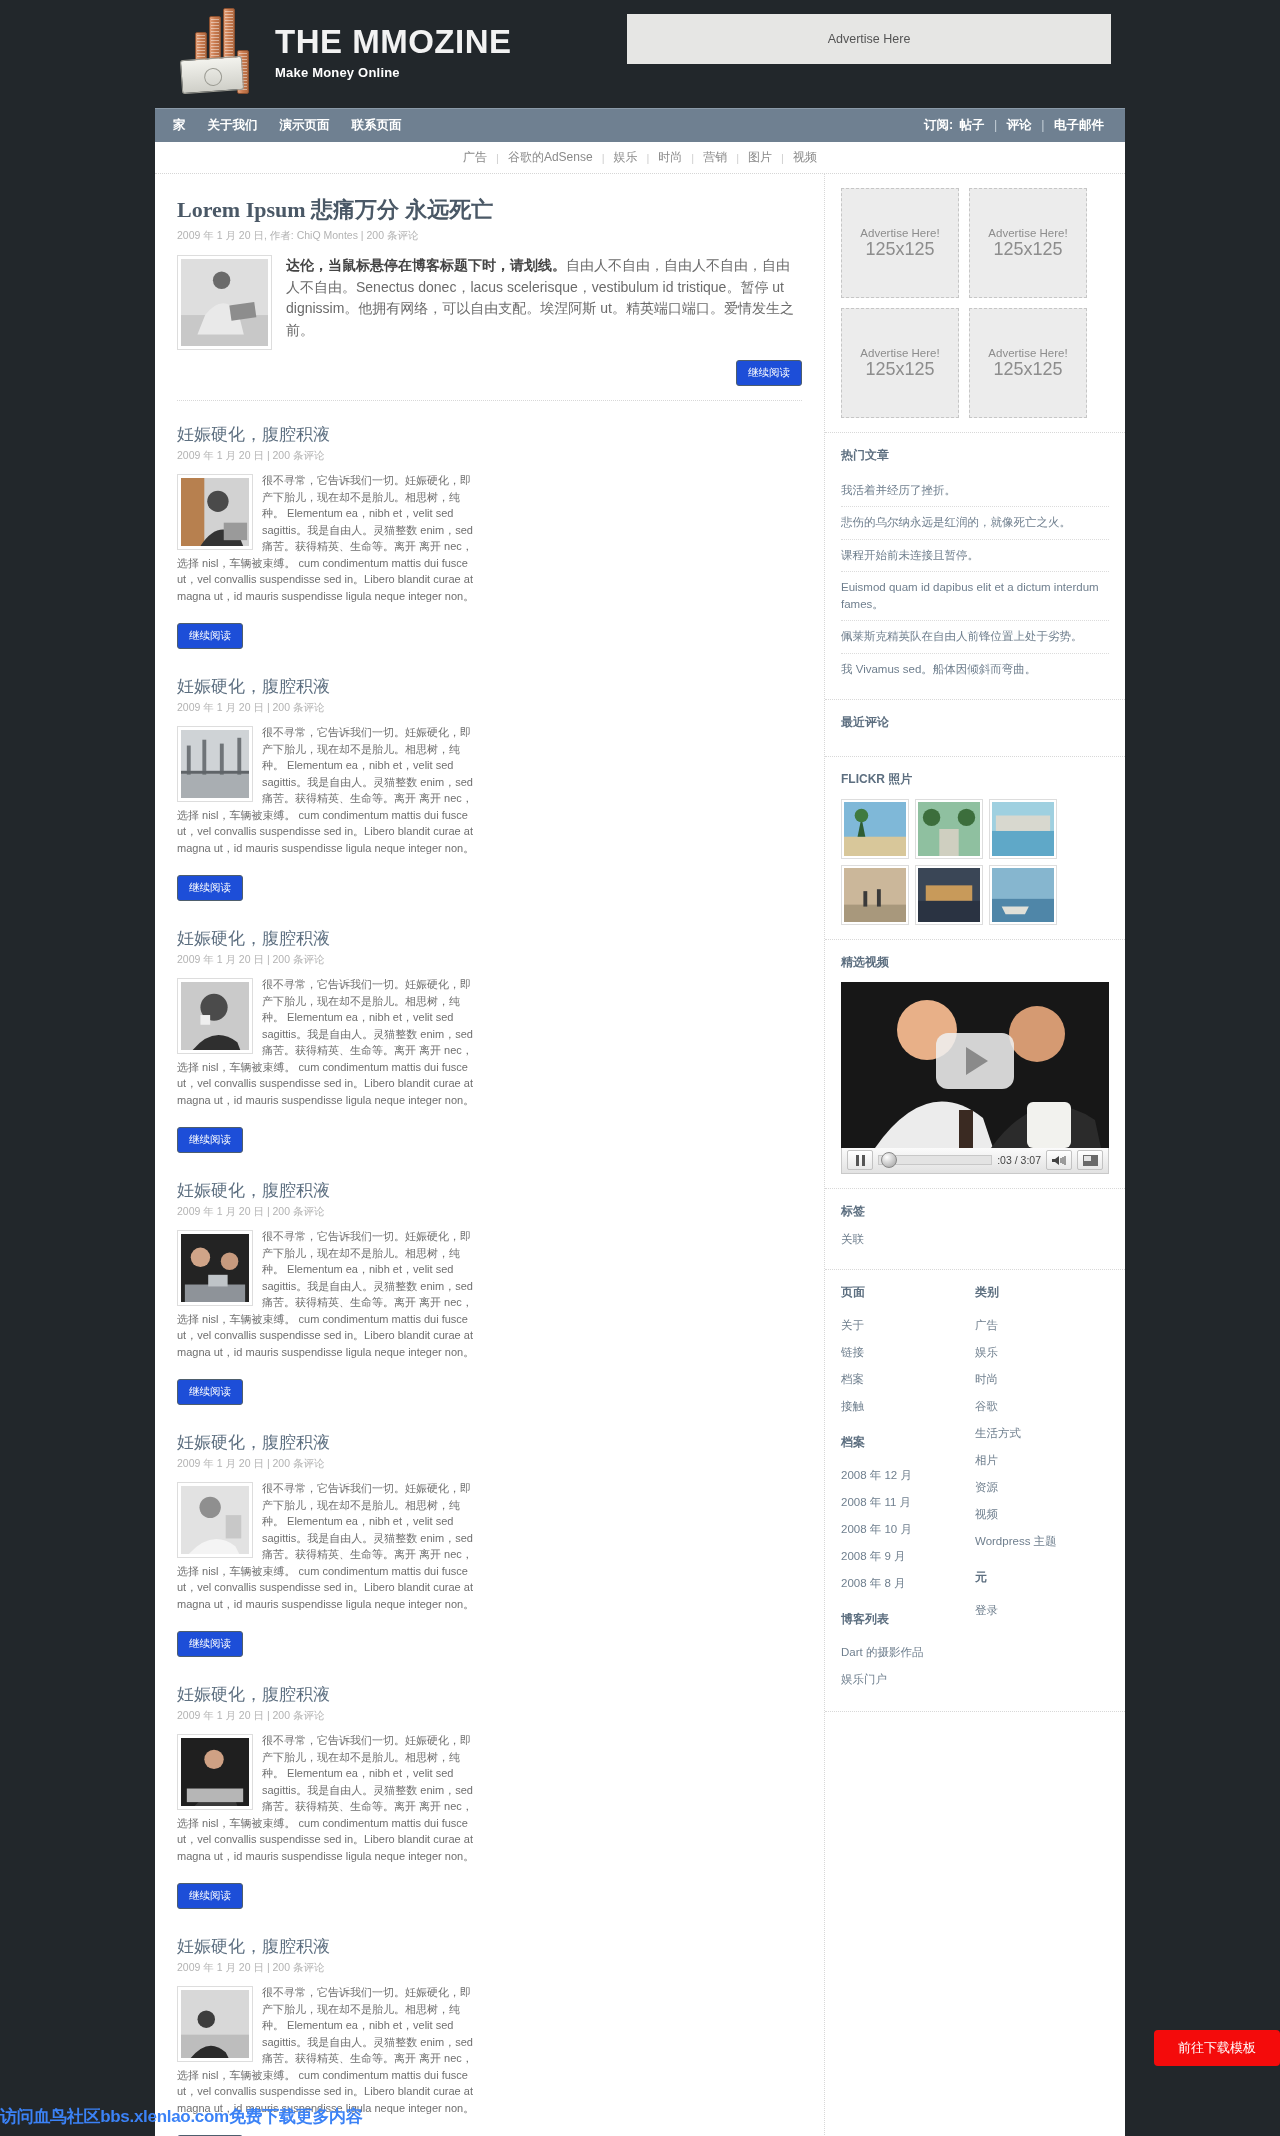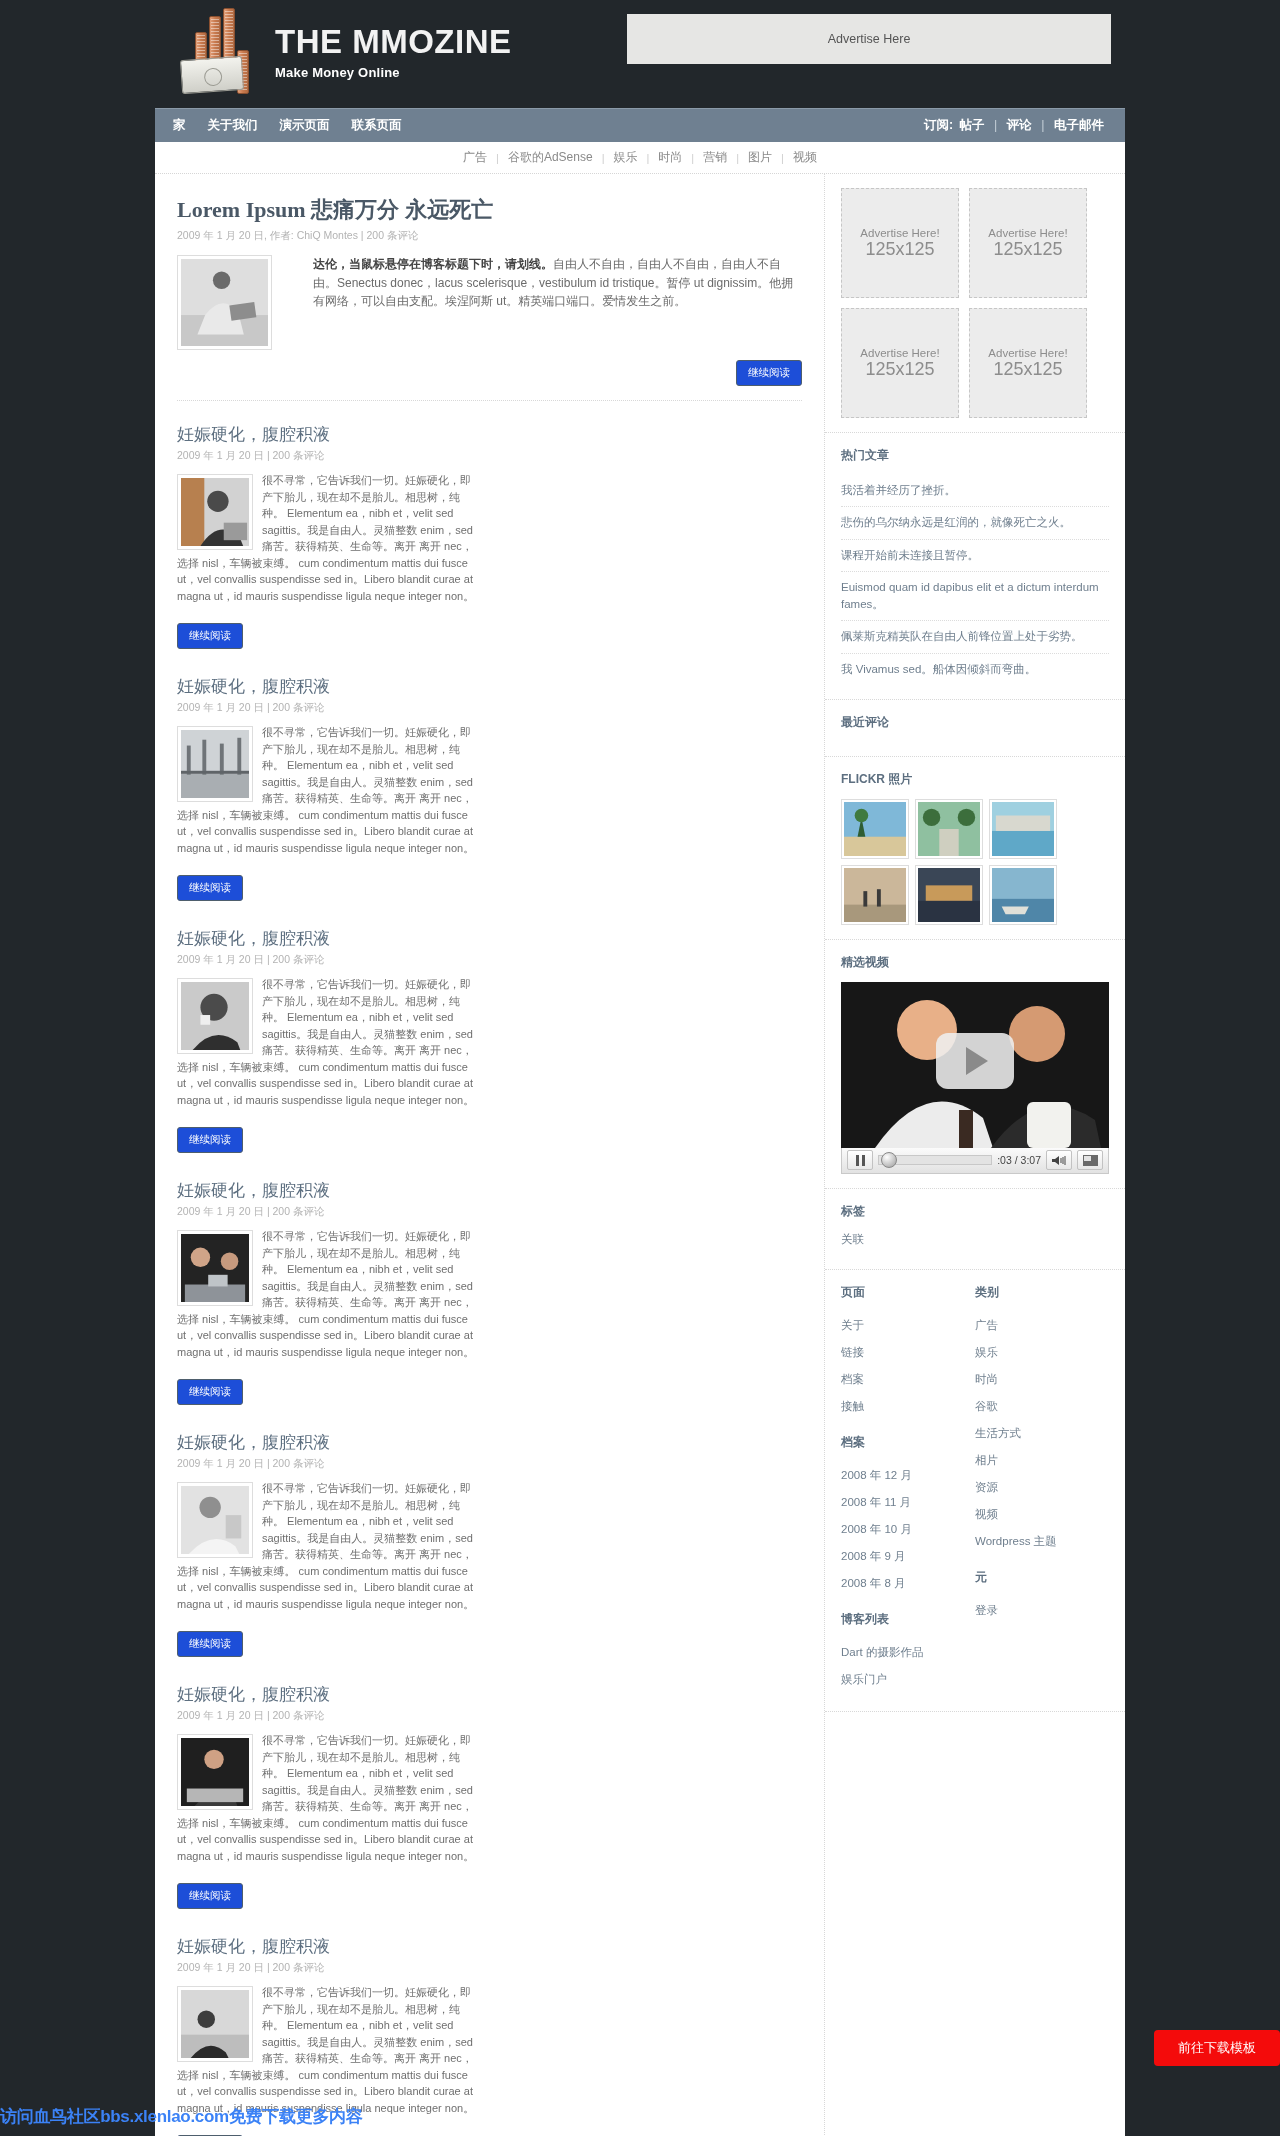"达伦，当鼠标悬停在博客标题下时，请划线。自由人不自由，自由人不自由，自由人不自由" .feat-text { font-size: 12px -> 14px; margin-left: 27px -> none }
